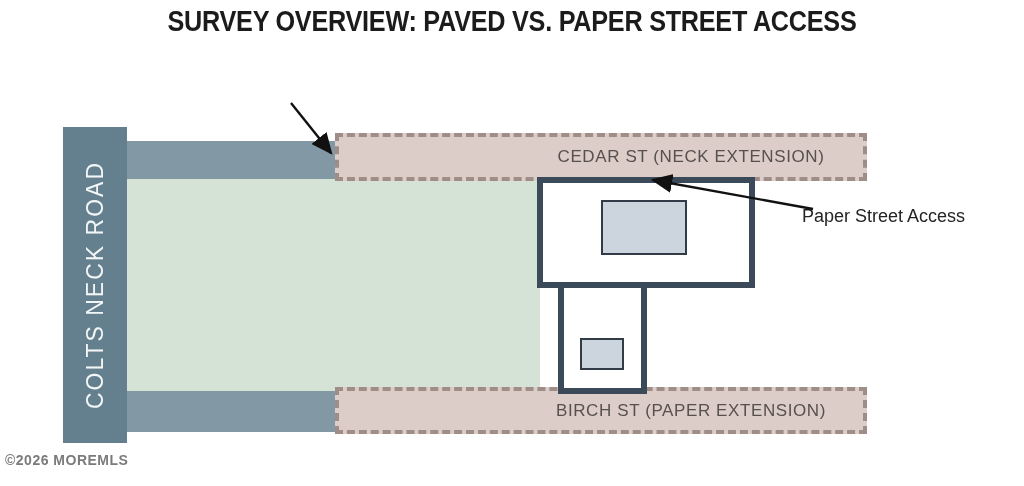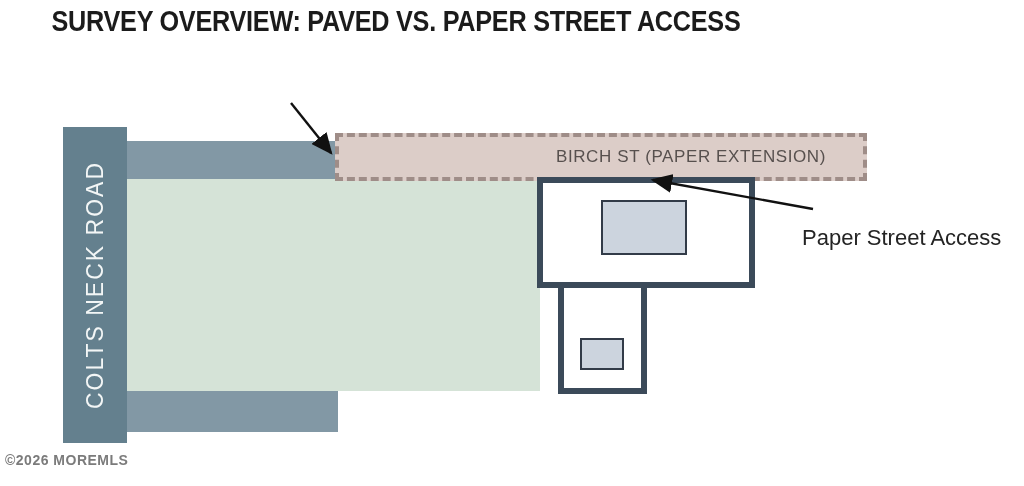"SURVEY OVERVIEW: PAVED VS. PAPER" .title { text-align: left -> center }
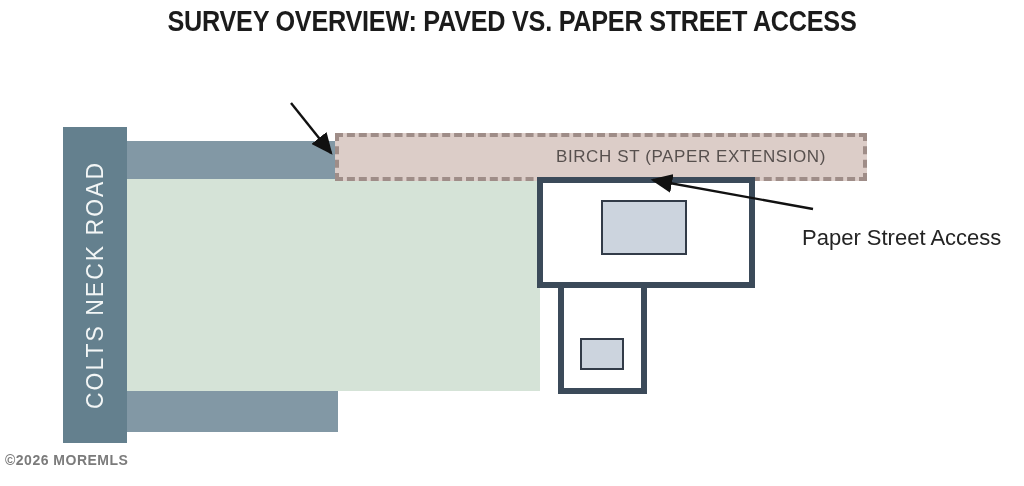"BIRCH ST (PAPER EXTENSION)" div.paper-street-label { text: BIRCH ST (PAPER -> CEDAR ST (NECK }
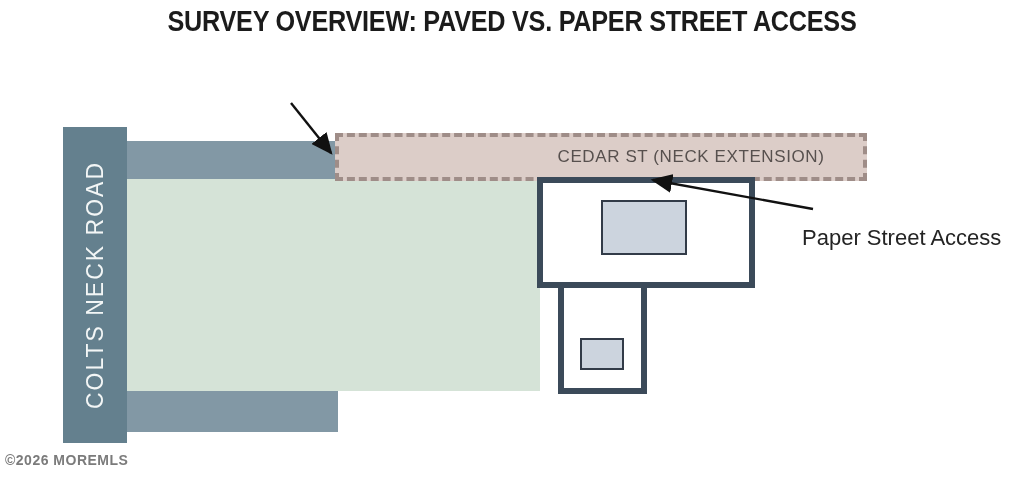"Paper Street Access" .ann.paper { font-size: 22px -> 18px; margin-top: 19px -> none }
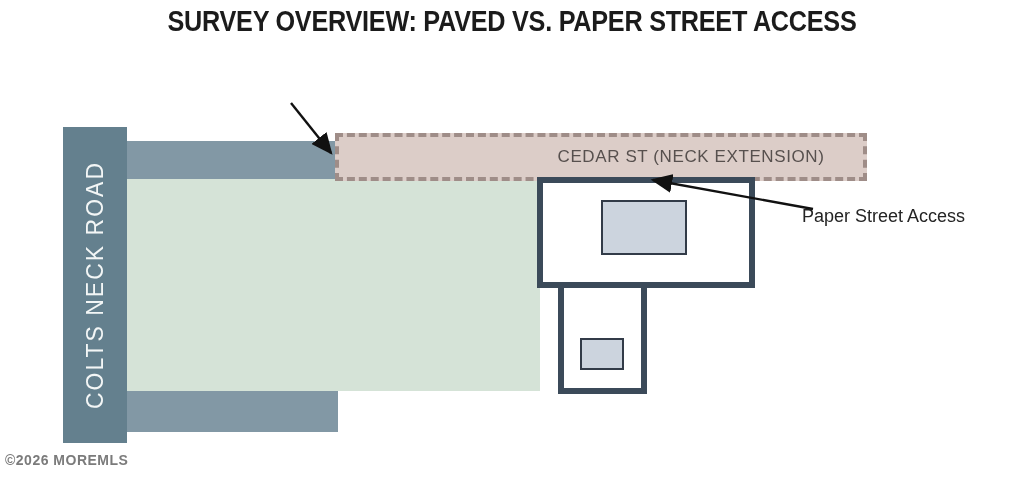"BIRCH ST (PAPER EXTENSION)" div.paper-street { html: none -> <div> <div>BIRCH ST (PAPER EXTENSION)</div> </div> }
